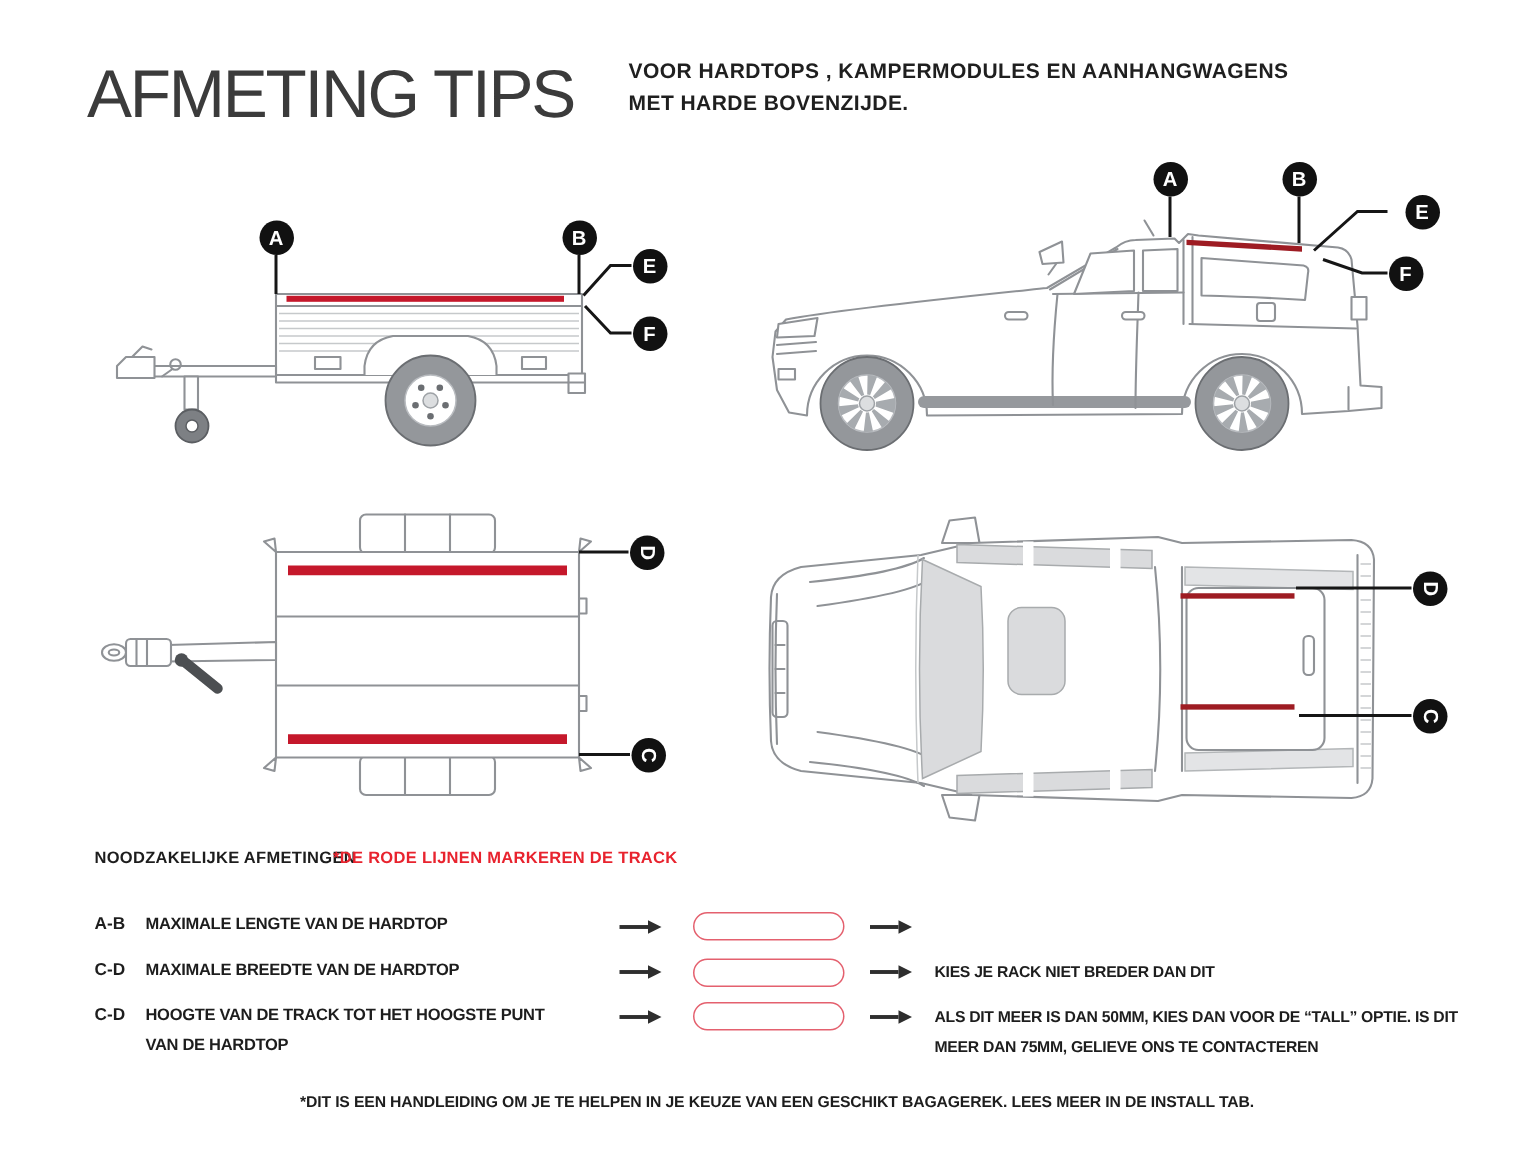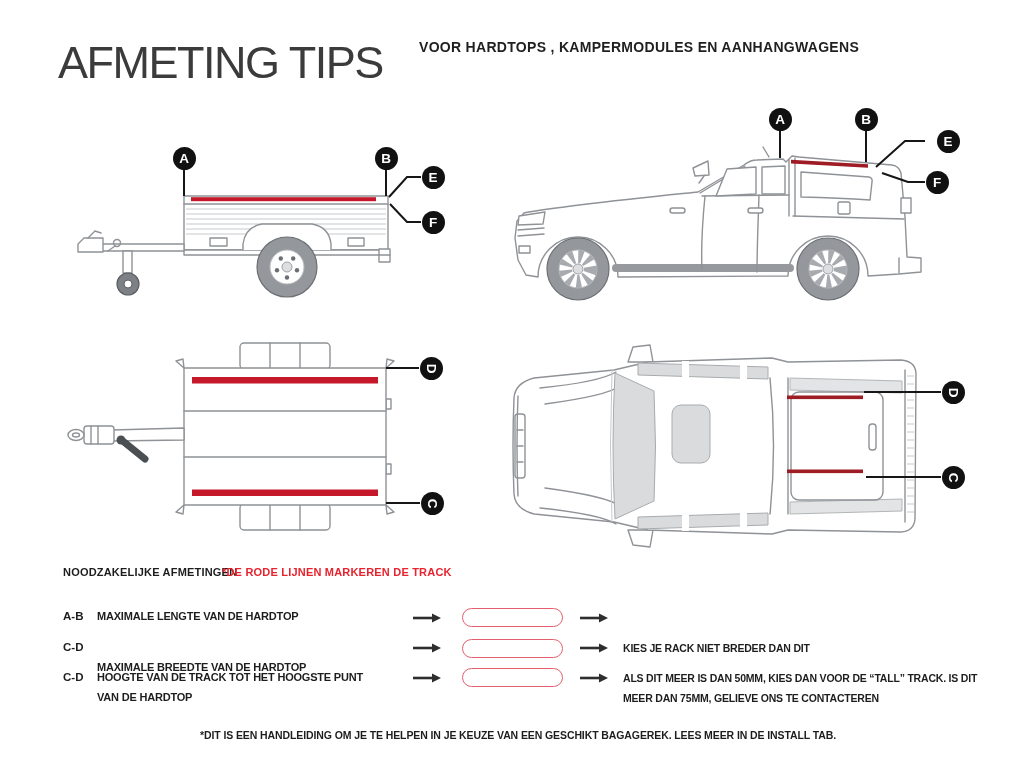"MET HARDE BOVENZIJDE." div { html: none -> <div>MET HARDE BOVENZIJDE.</div> }
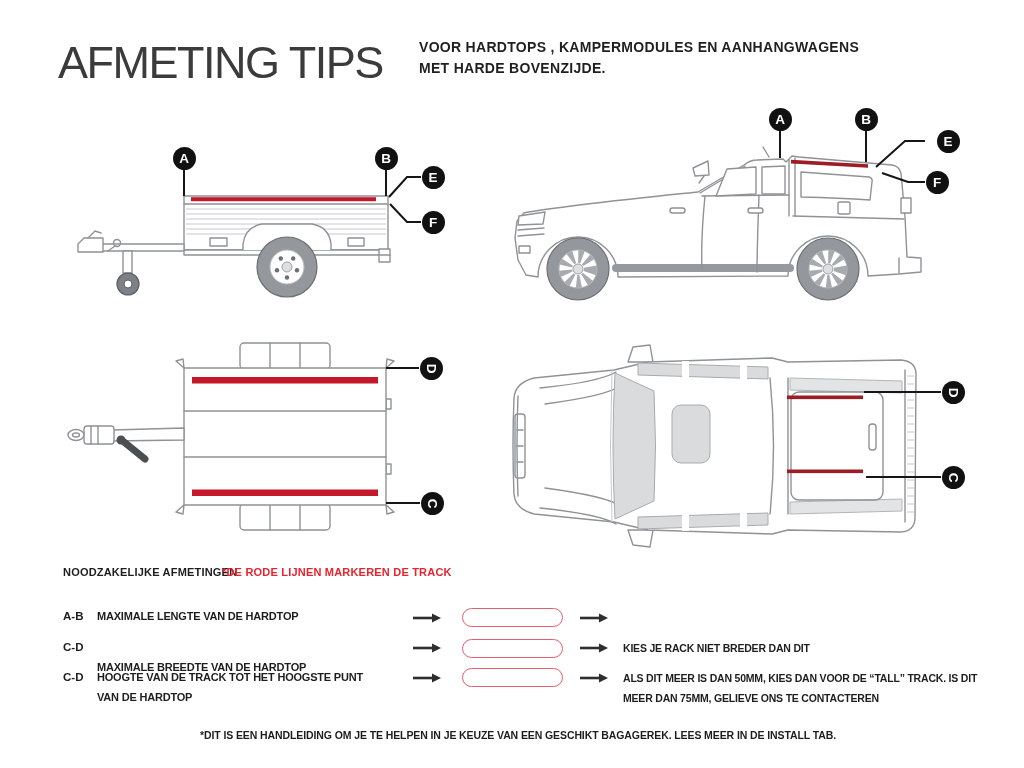"MAXIMALE BREEDTE VAN DE HARDTOP" div.row-desc { top: 657px -> 637px }
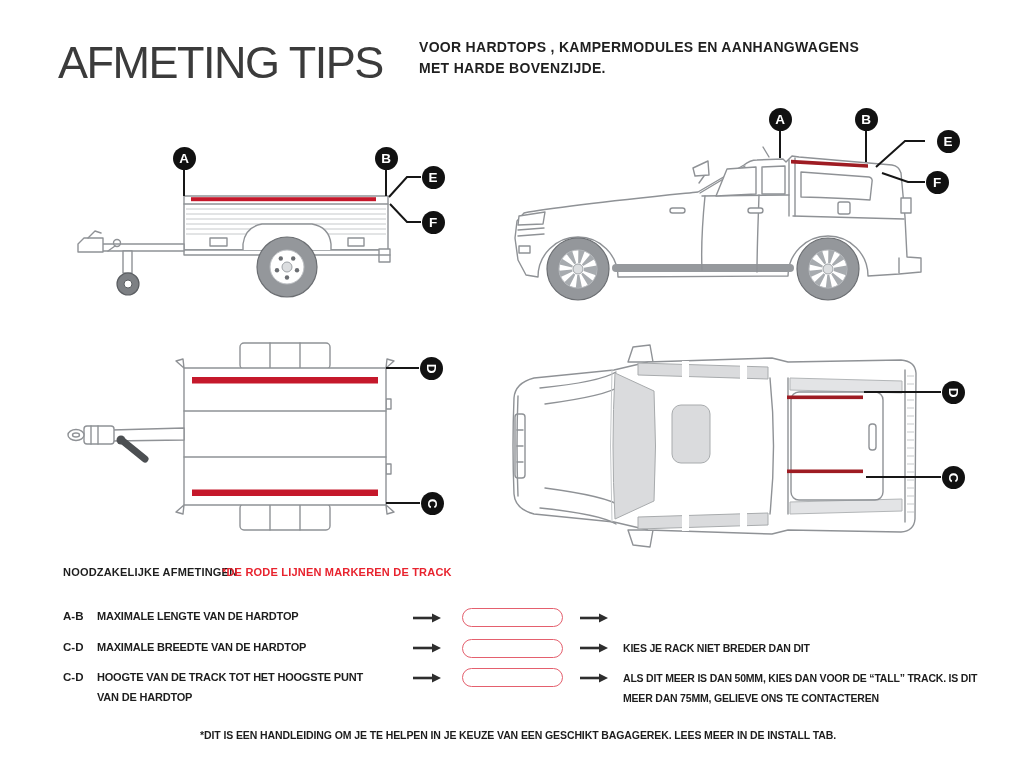"ALS DIT MEER IS DAN" div.row-adv { text: TRACK -> OPTIE }
